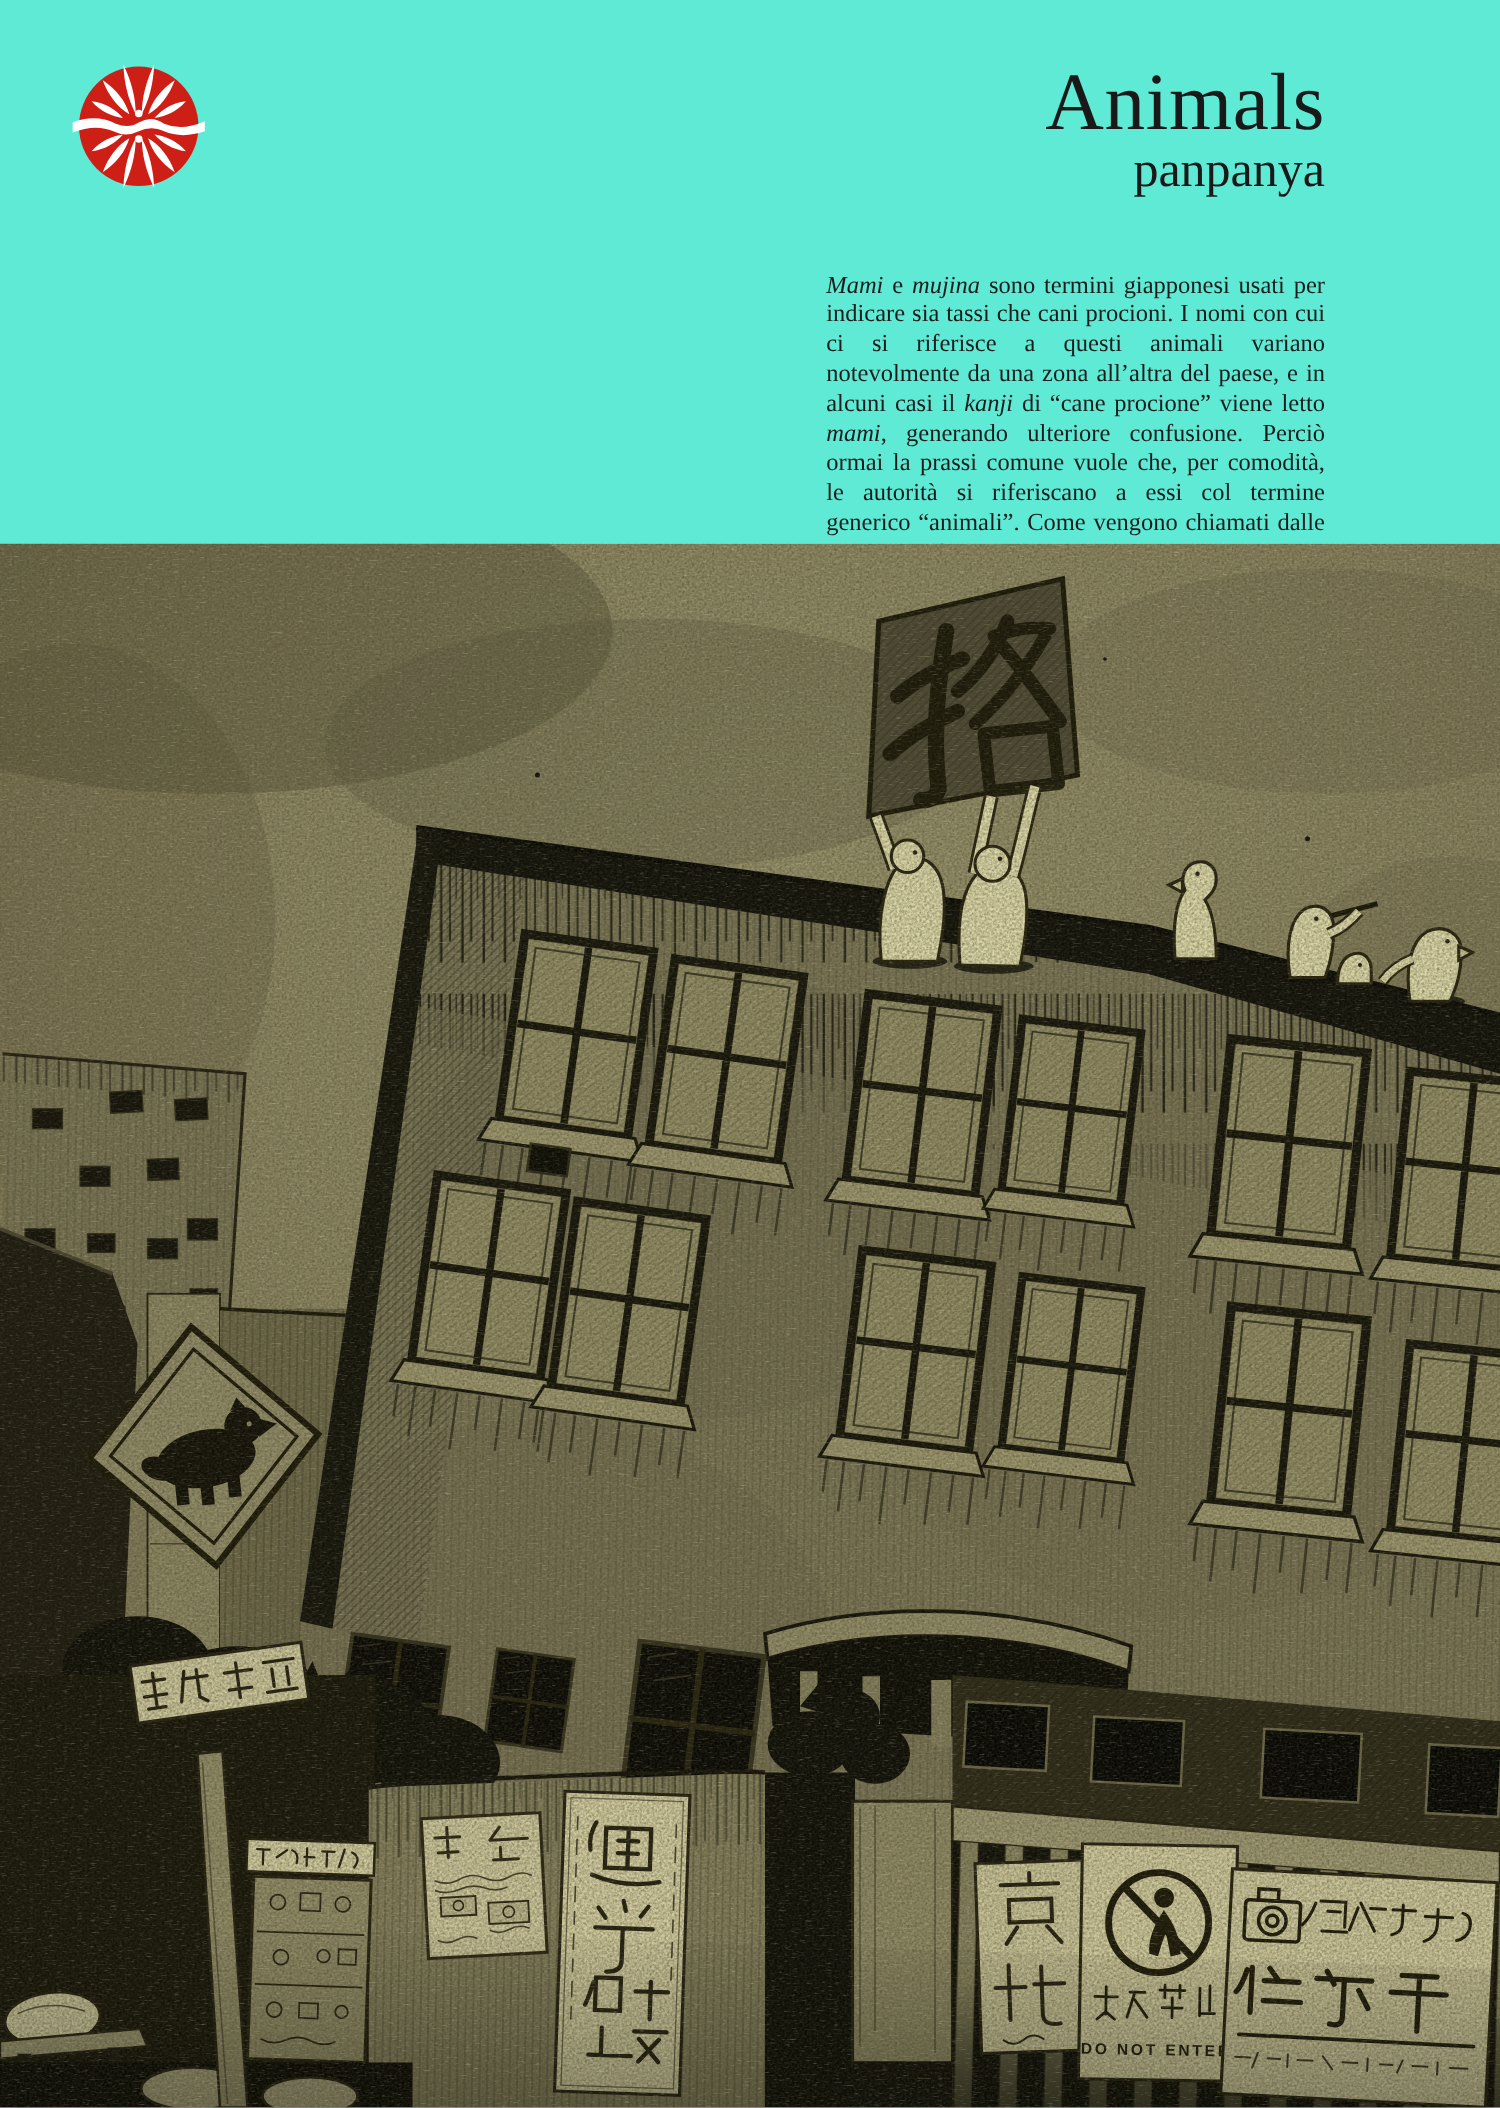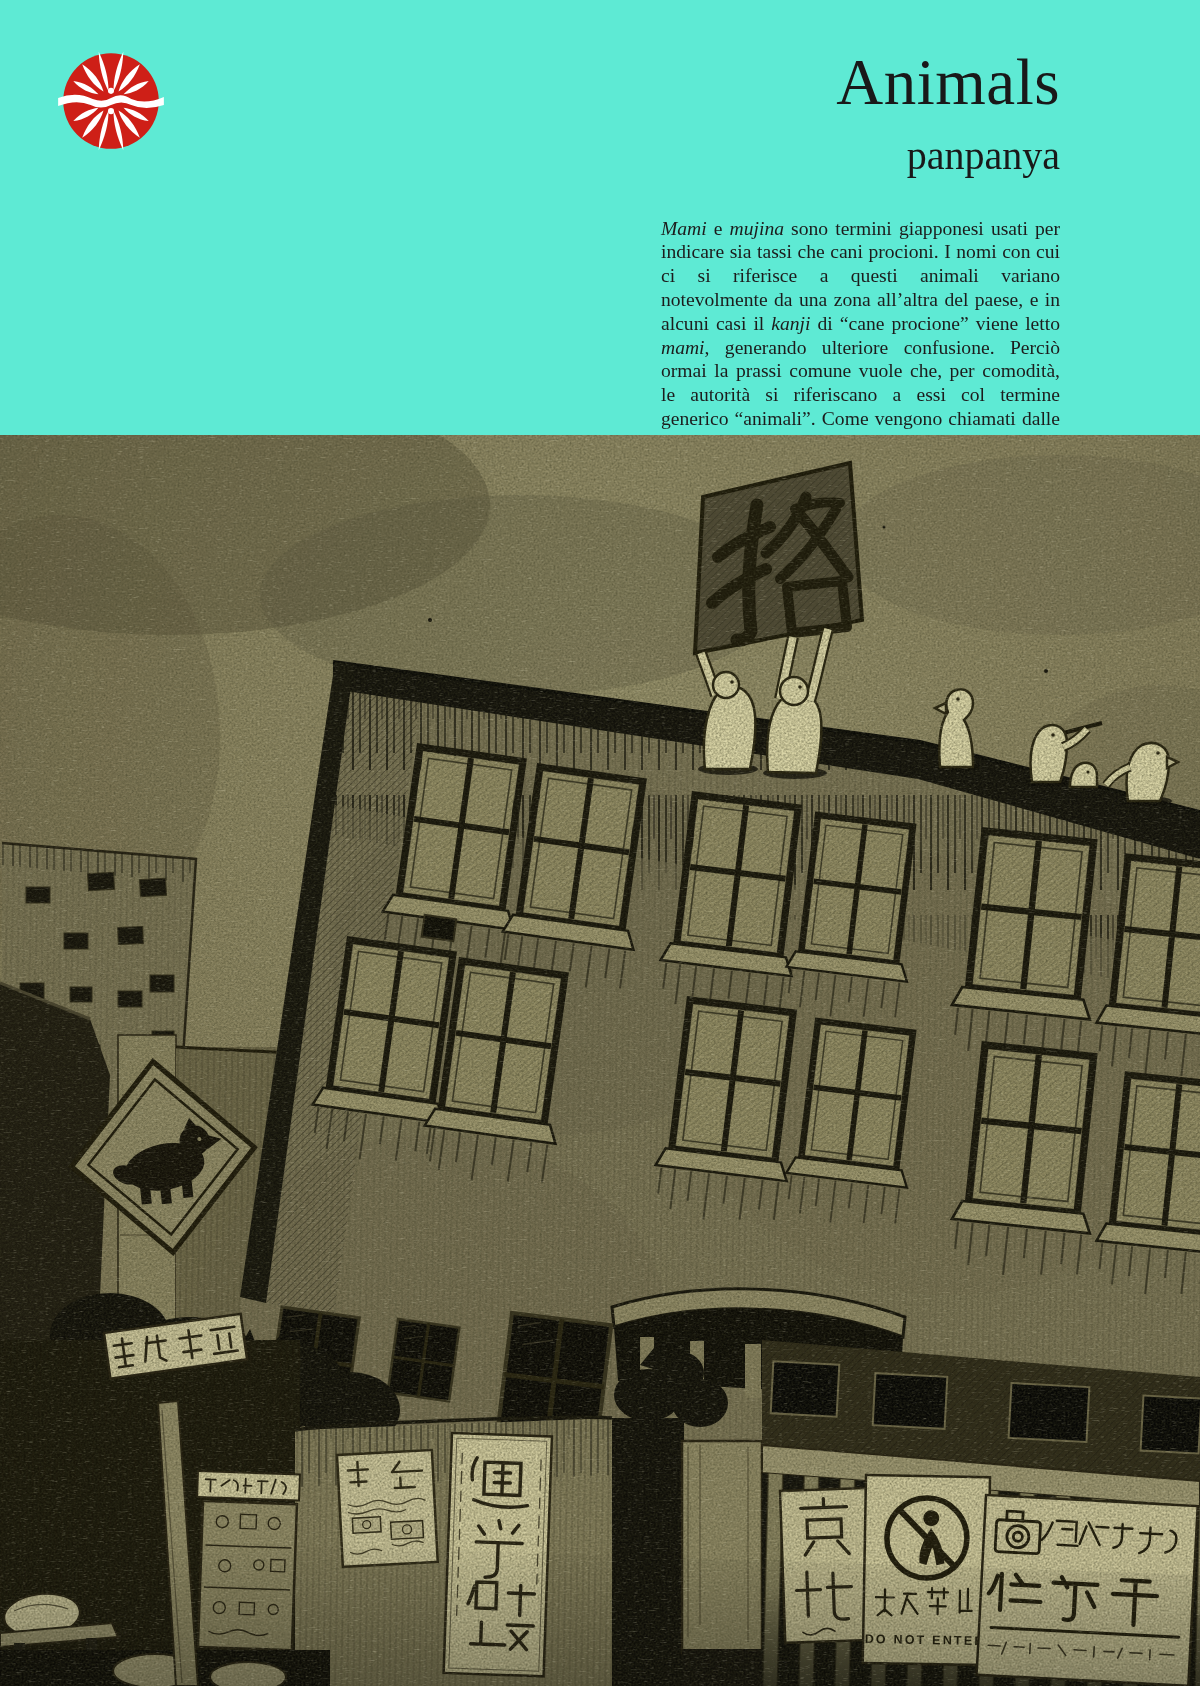"panpanya" .author { margin-top: 20px -> 0 }
